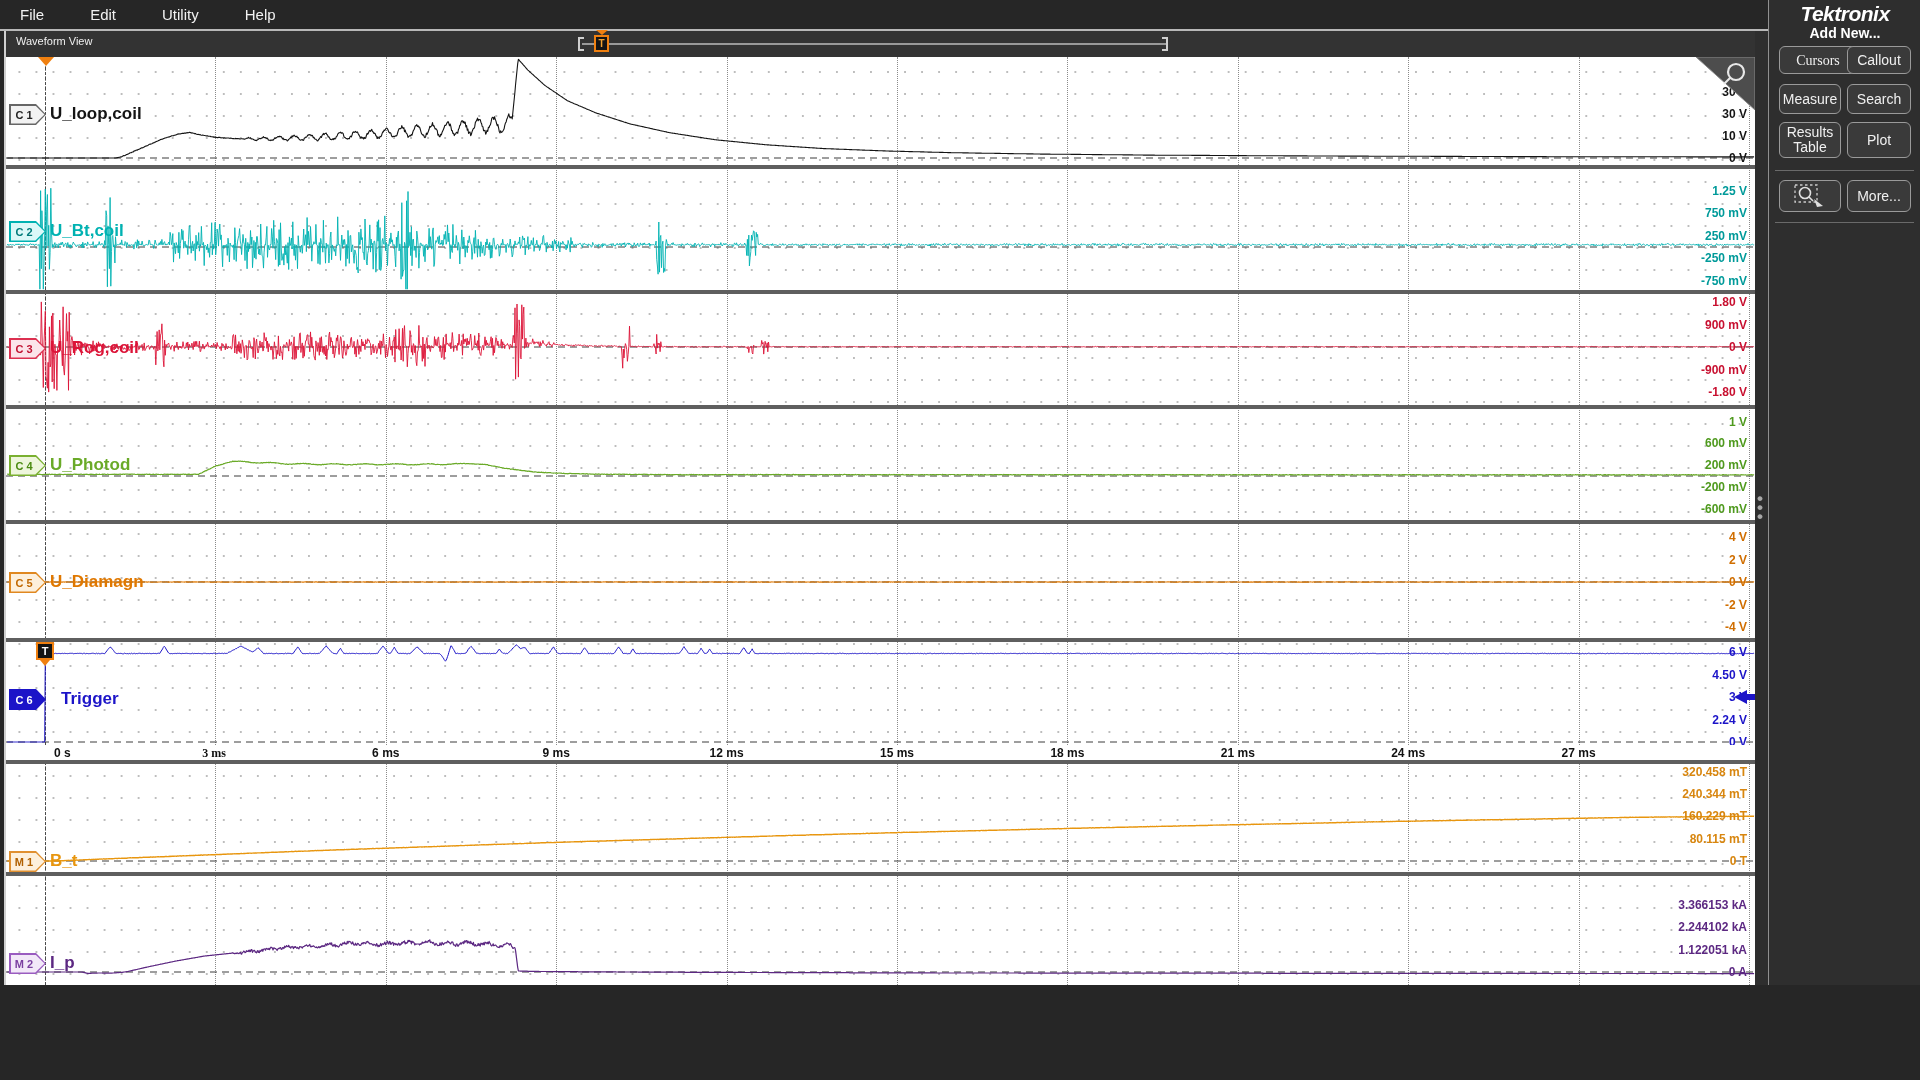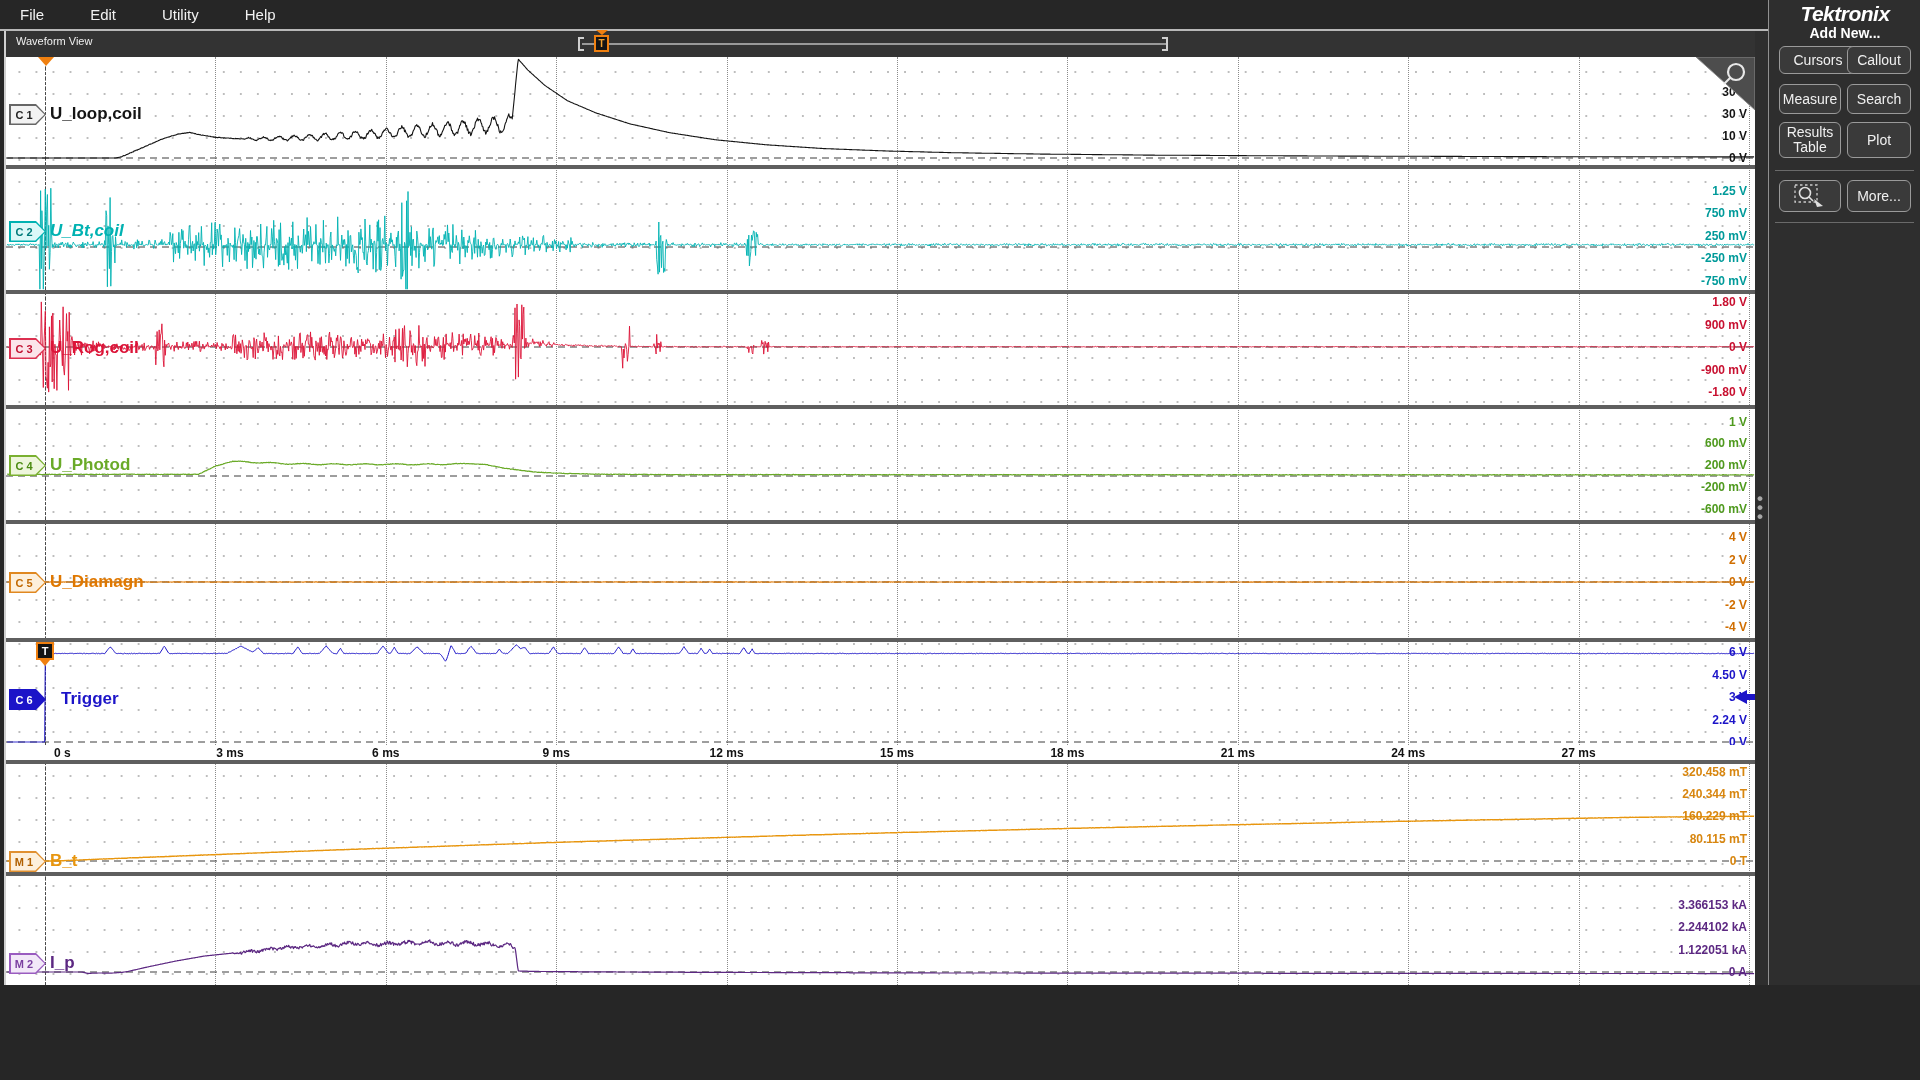"Cursors" div.rp-btn { font-family: none -> Liberation Serif, serif }
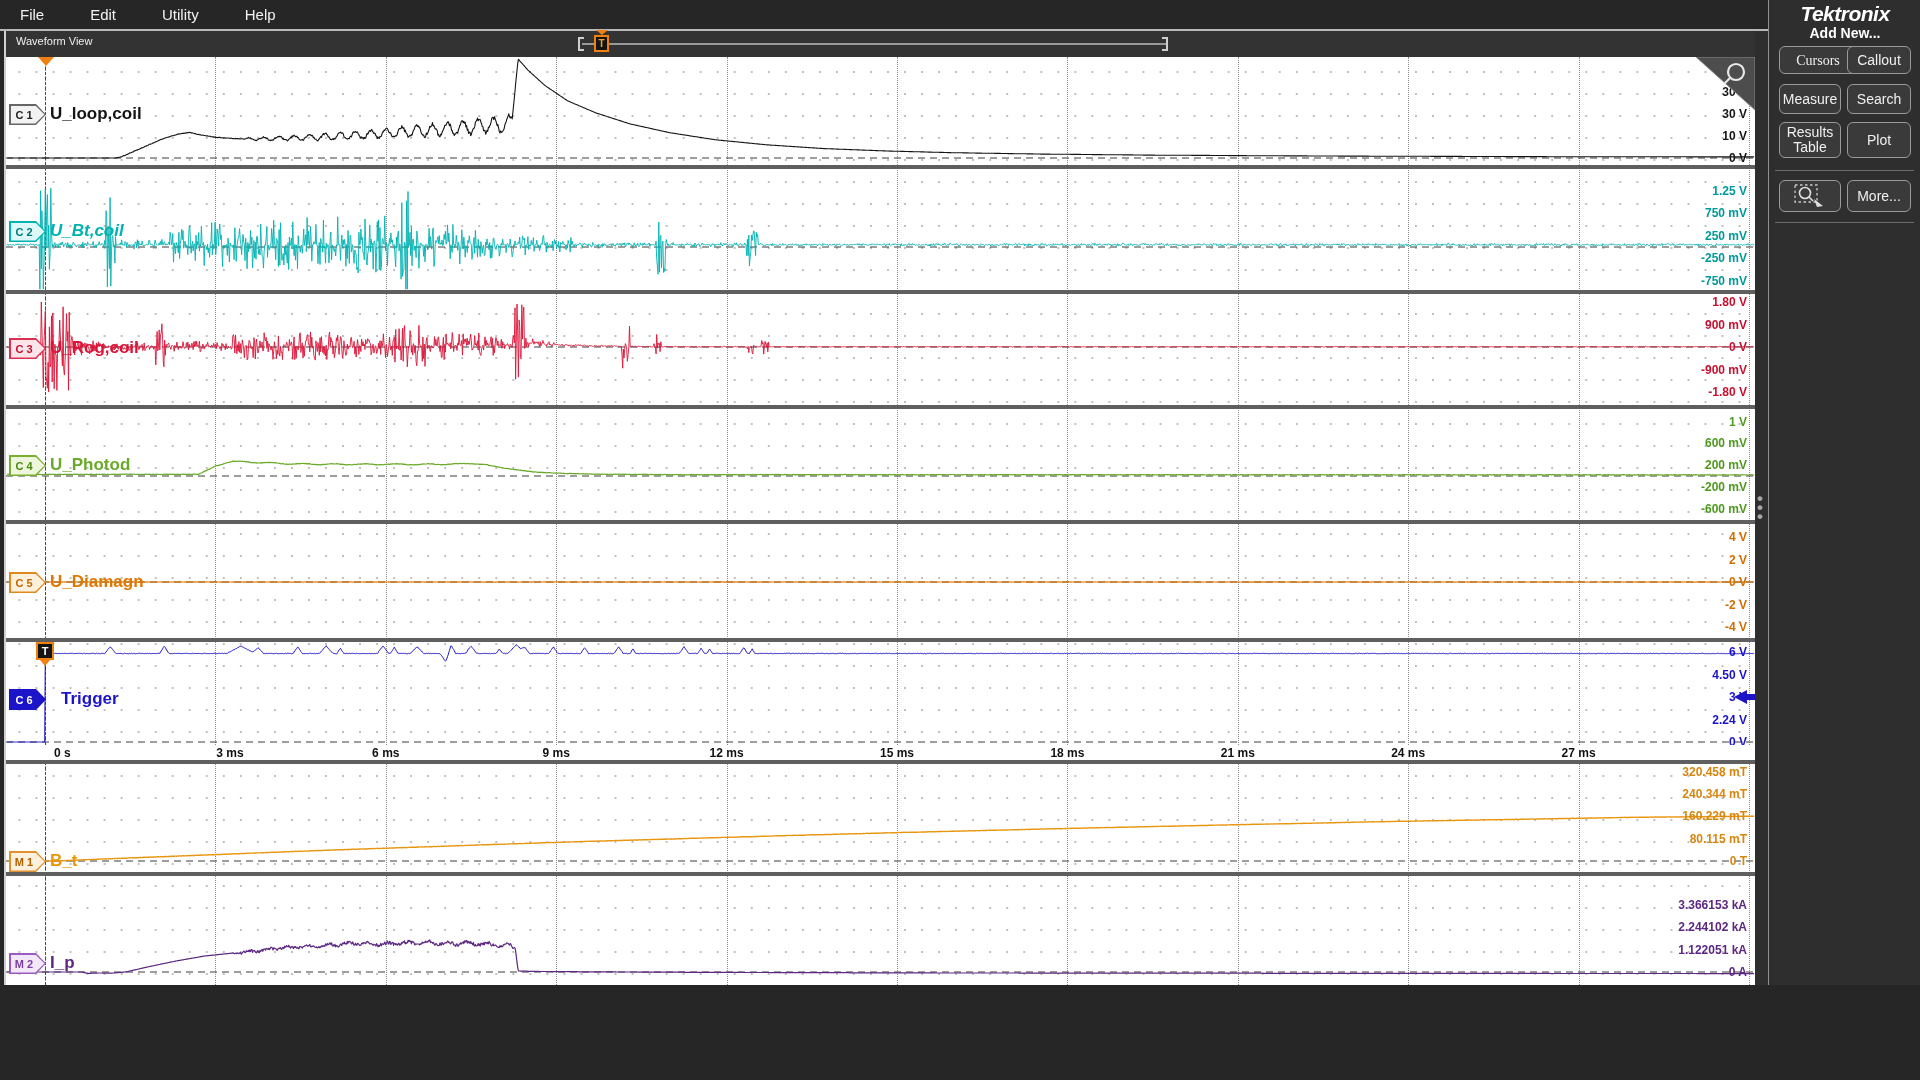"U_Bt,coil" span.chlabel { font-style: italic -> none }
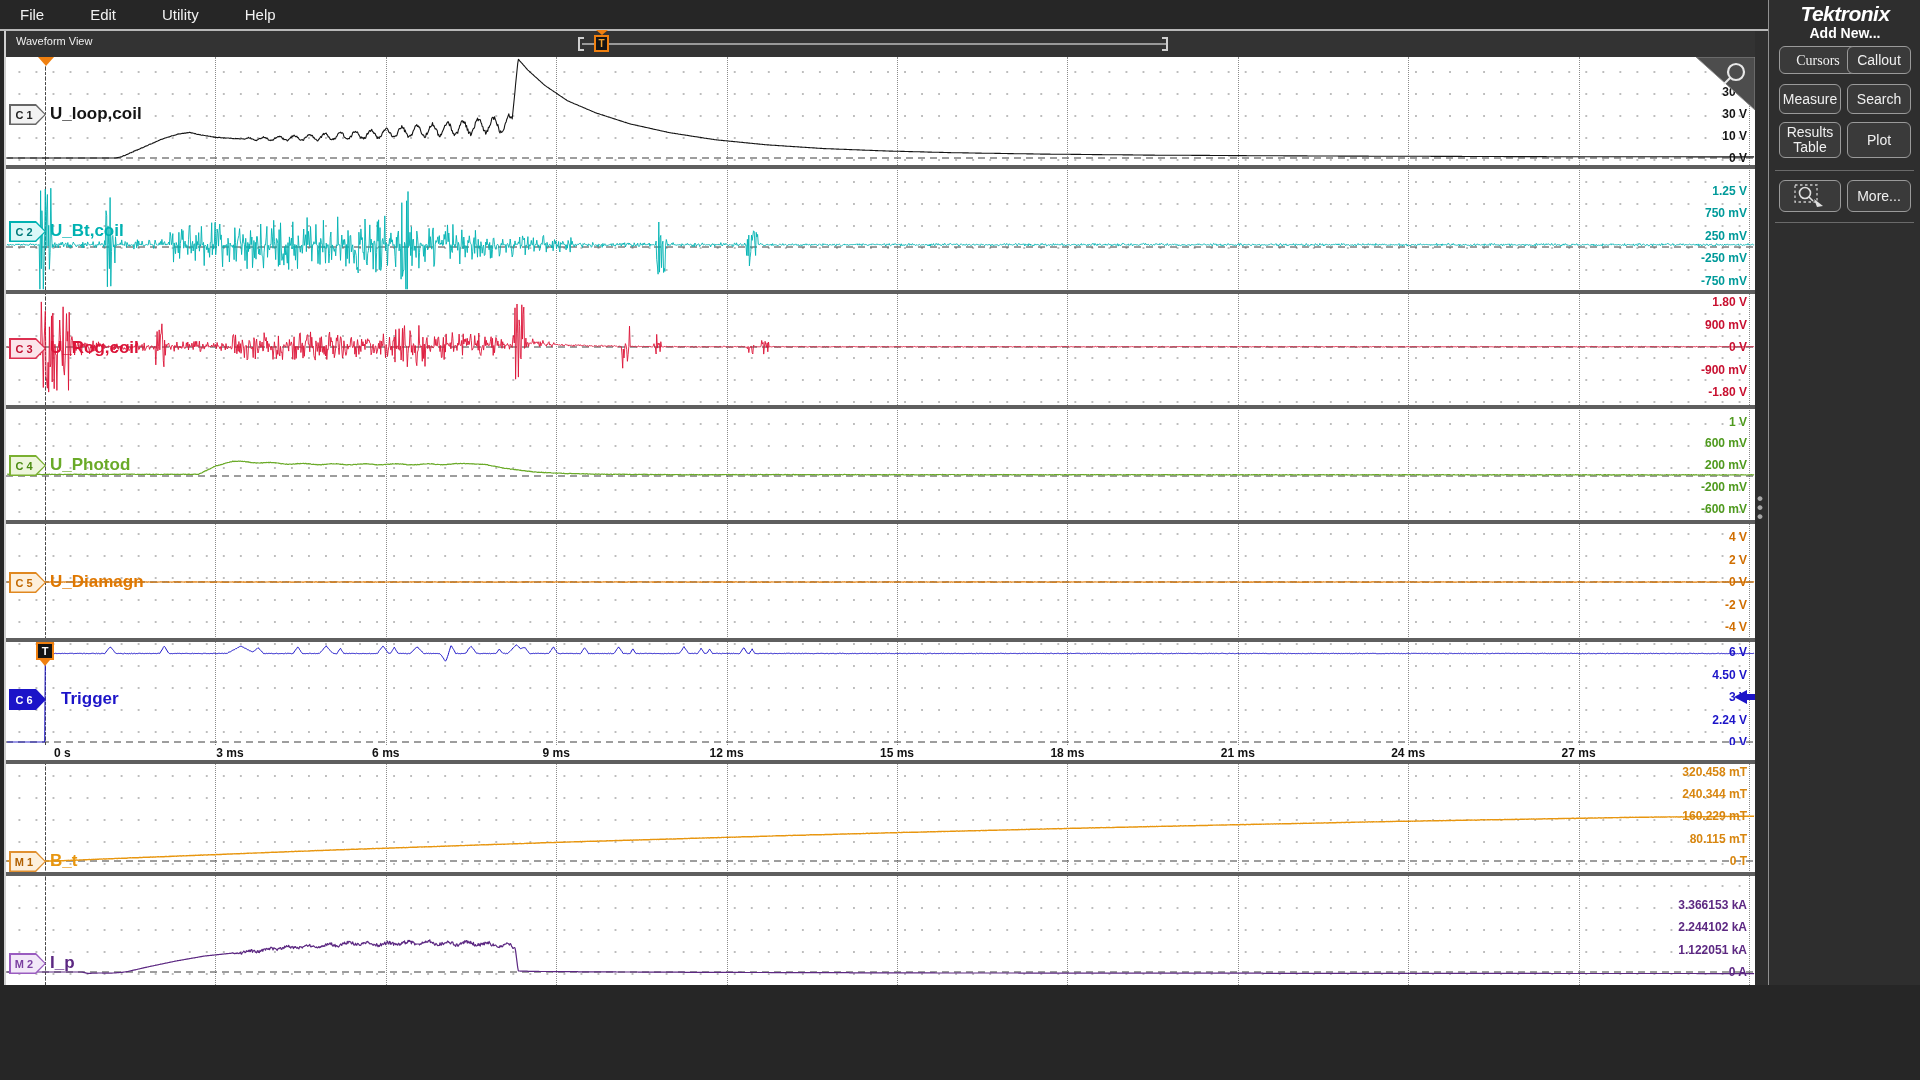"3 ms" span.axlabel { font-family: none -> Liberation Serif, serif; left: 224px -> 208px }
